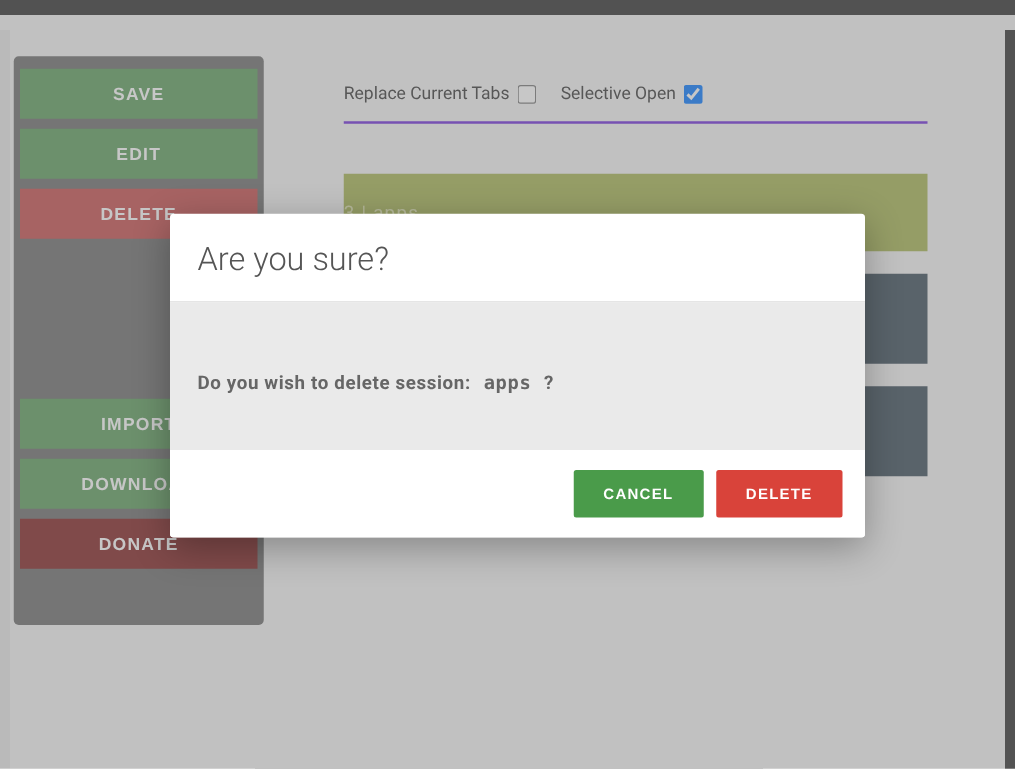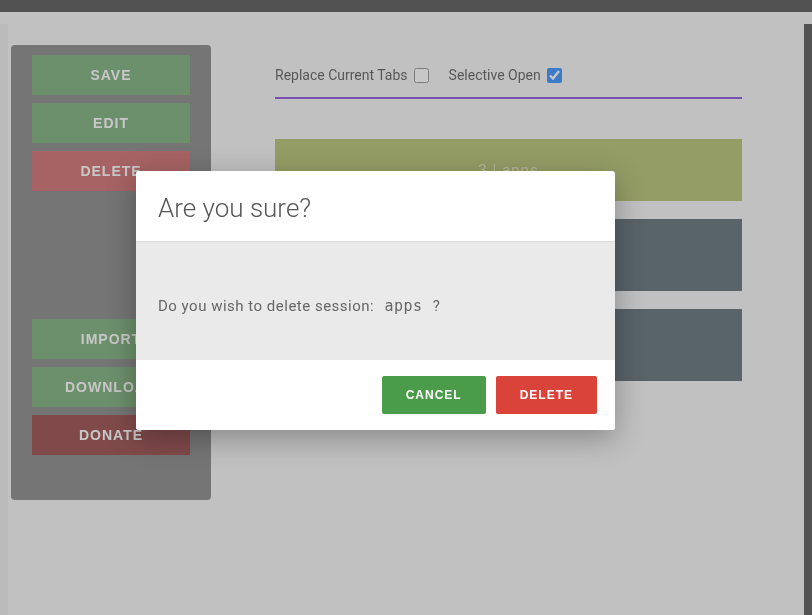"SAVE" .sidebar-button { width: 158px -> 190px }
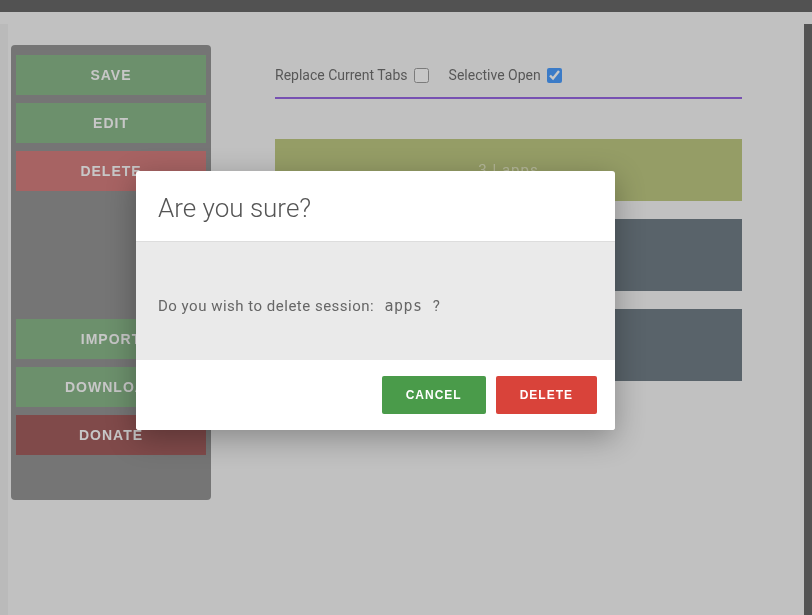"3 | apps" .session-item { text-align: center -> left }
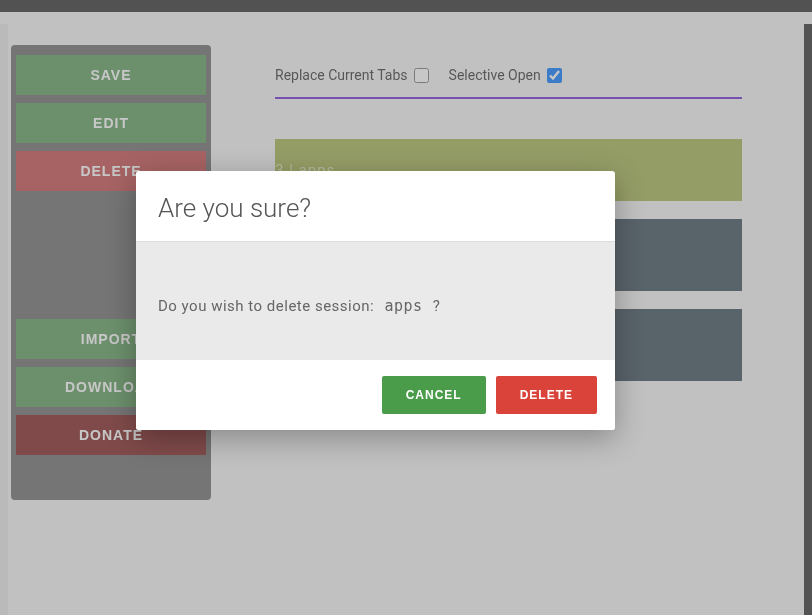"Are you sure?" .modal { width: 479px -> 556px }
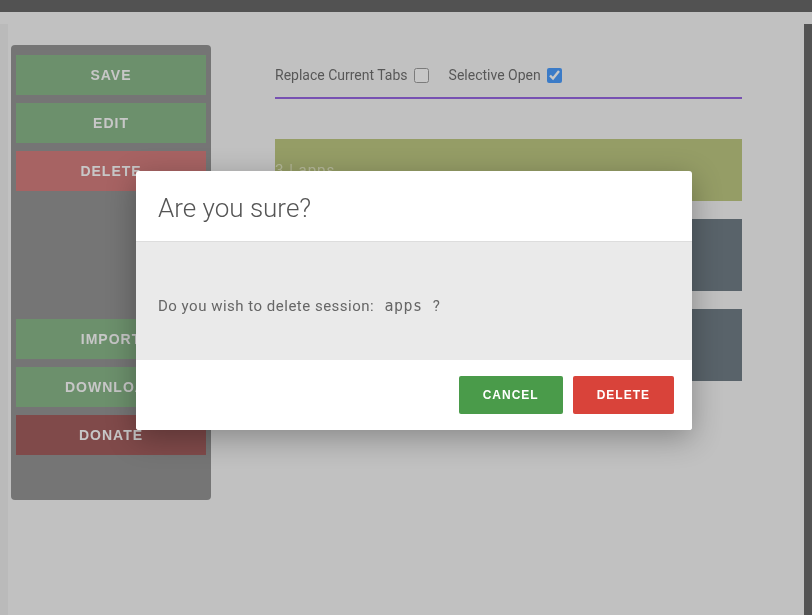"Do you wish to delete" .modal-body { font-weight: none -> bold }
